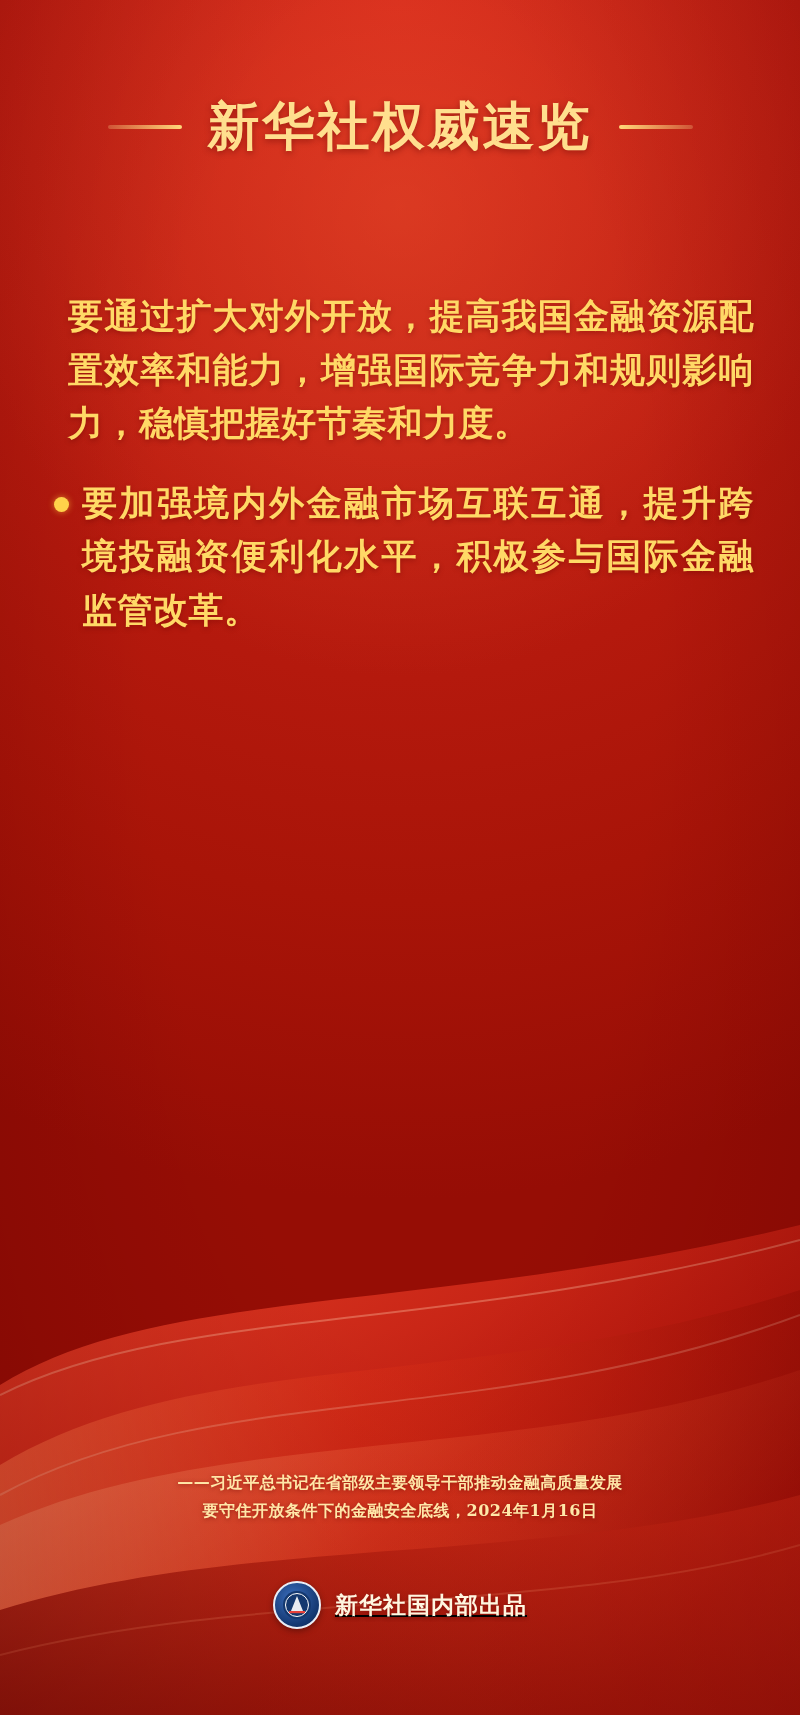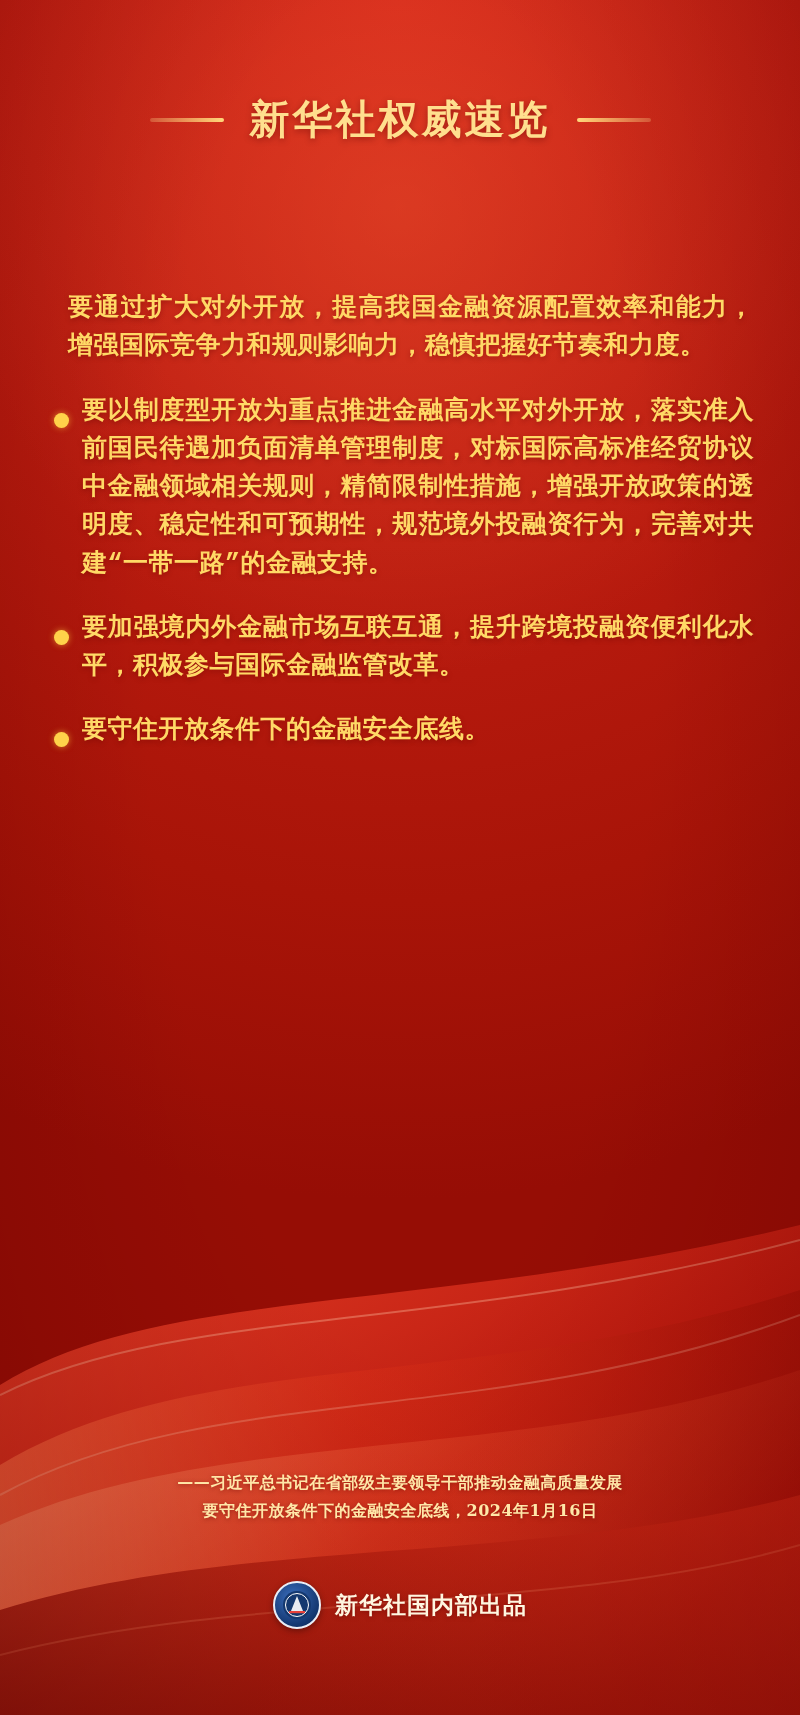"新华社权威速览" .header-title { font-size: 40px -> 52px }
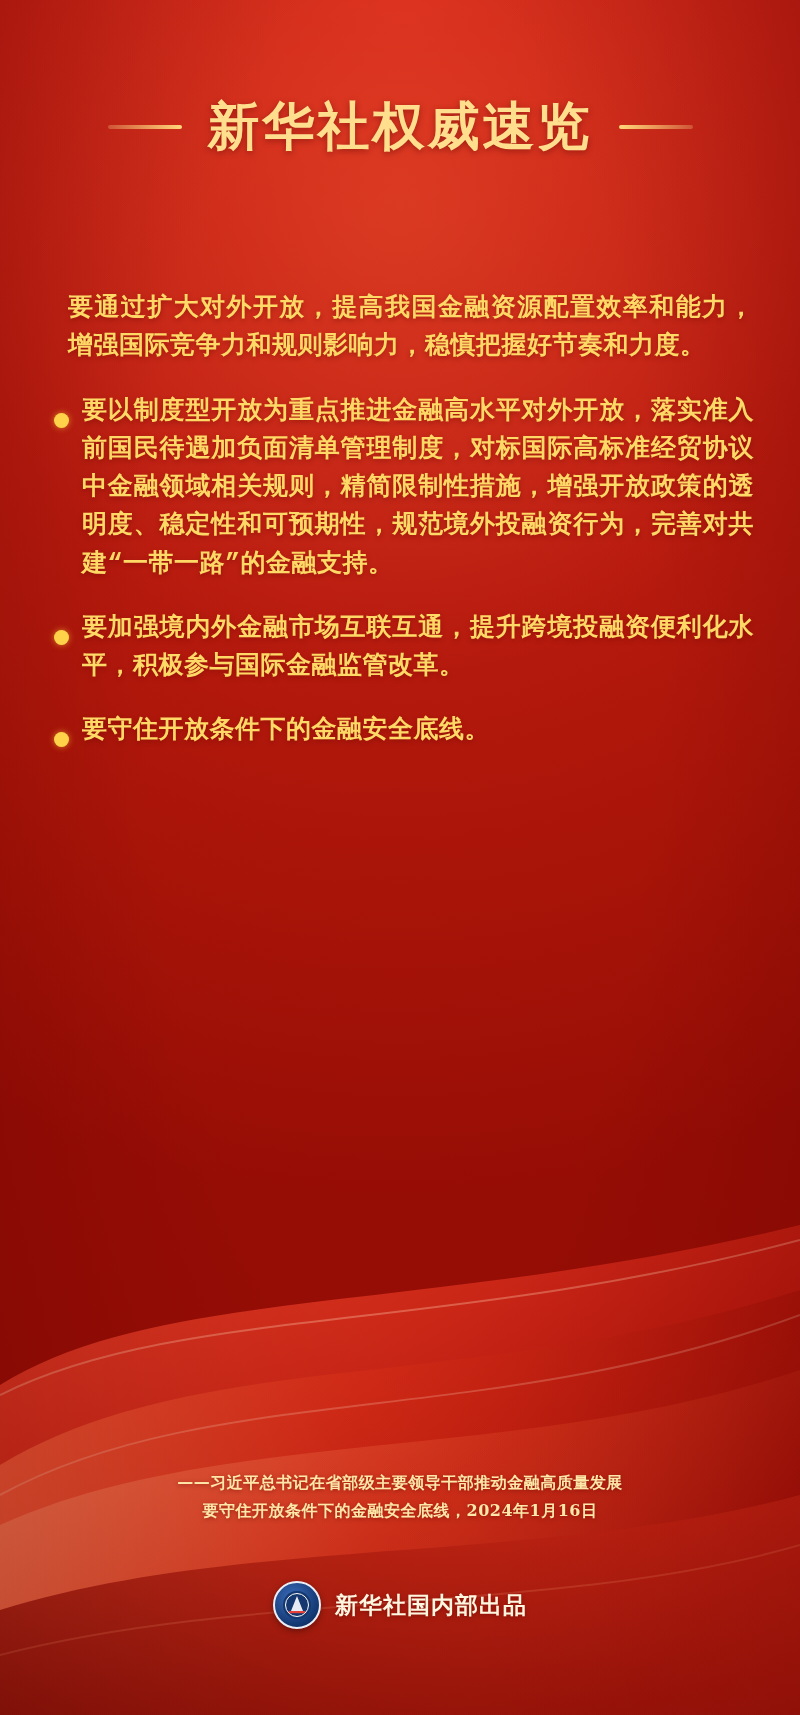"要通过扩大对外开放，提高我国金融资源配置效率和能力，增强国际竞争力和规则影响力，" .para { font-family: Liberation Mono, monospace -> Liberation Serif, serif; font-size: 25px -> 35px }
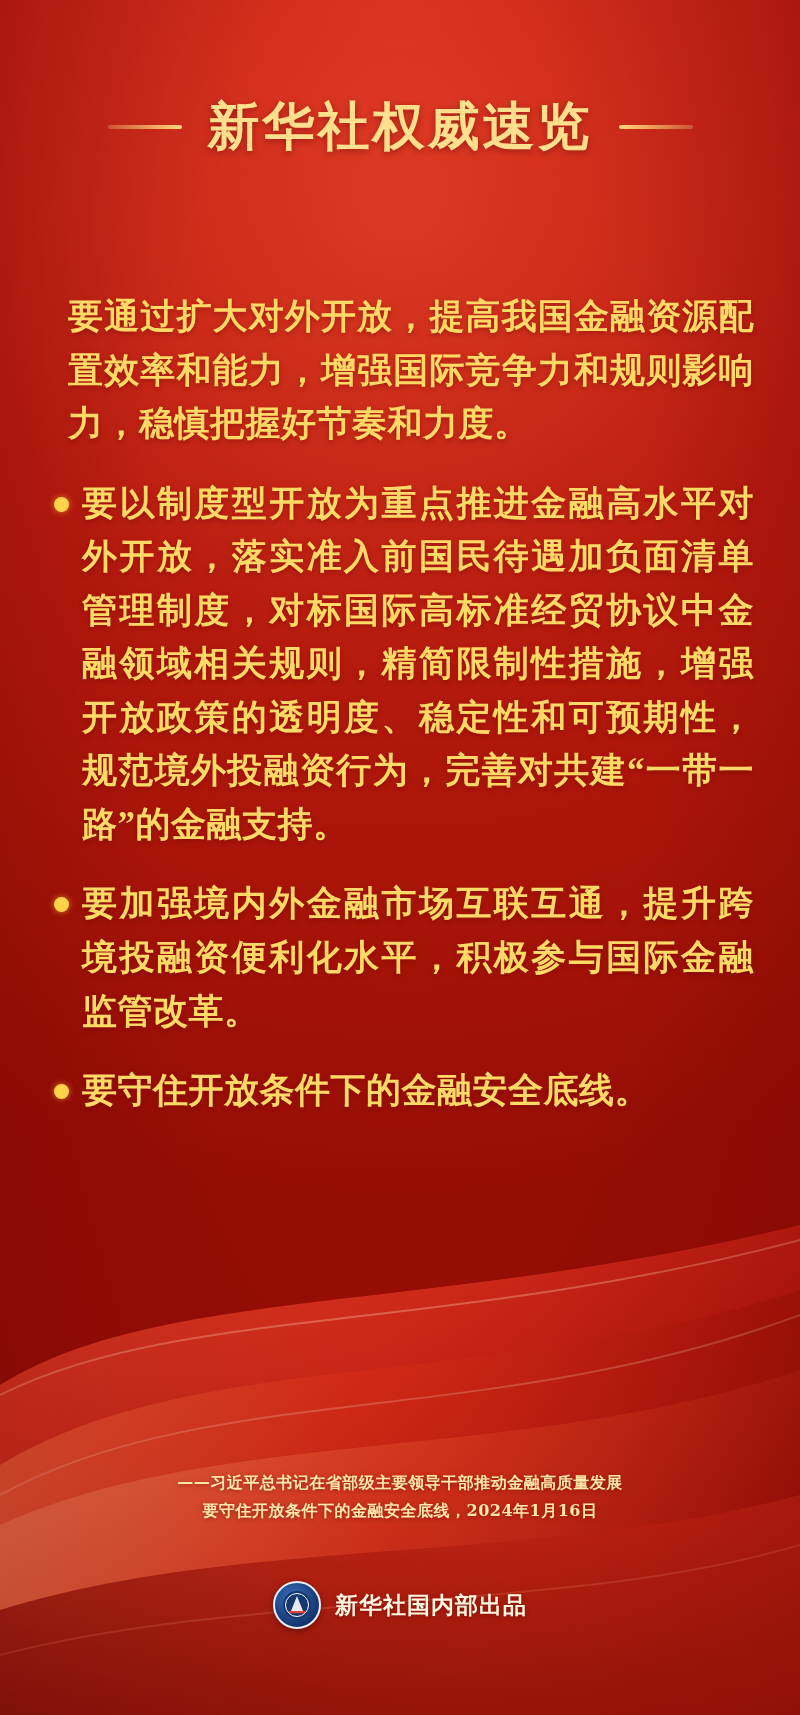"要以制度型开放为重点推进金融高水平对外开放，落实准入前国民待遇加负面清单管理制度" div.bullet-item { html: <div> <span></span> <p>要以制度型开放为重点推进金融高水平对外开放，落实准入前国民待遇加负面清单管理制度，对标国际高标准经贸协议中金融领域相关规则，精简限制性措施，增强开放政策的透明度、稳定性和可预期性，规范境外投融资行为，完善对共建“一带一路”的金融支持。</p> </div> -> none }
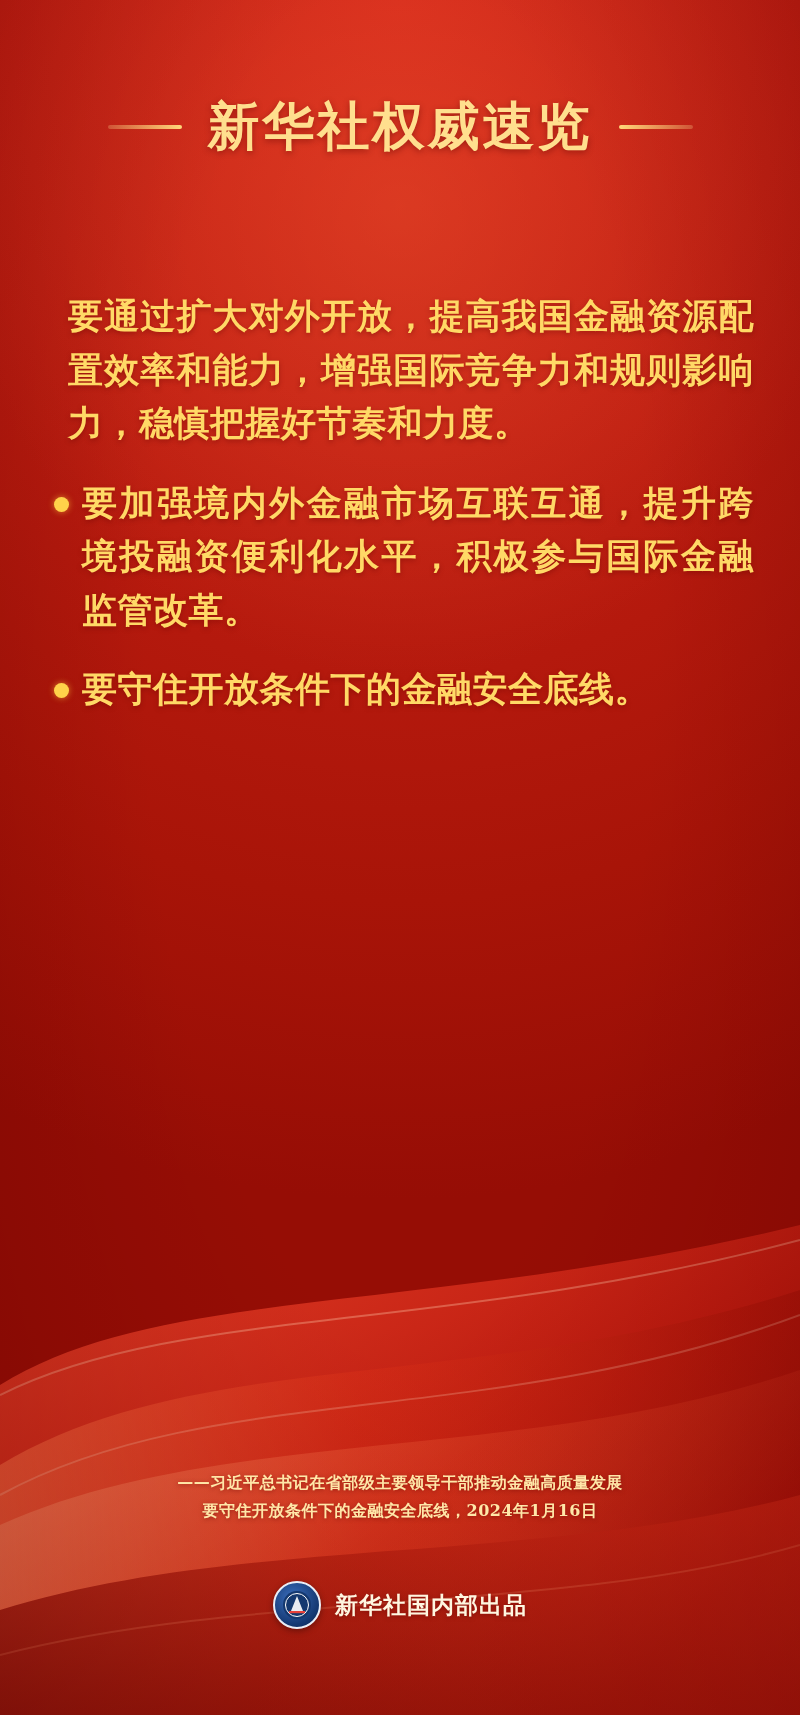"要守住开放条件下的金融安全底线。" div.bullet-item { html: <div> <span></span> <p>要守住开放条件下的金融安全底线。</p> </div> -> none }
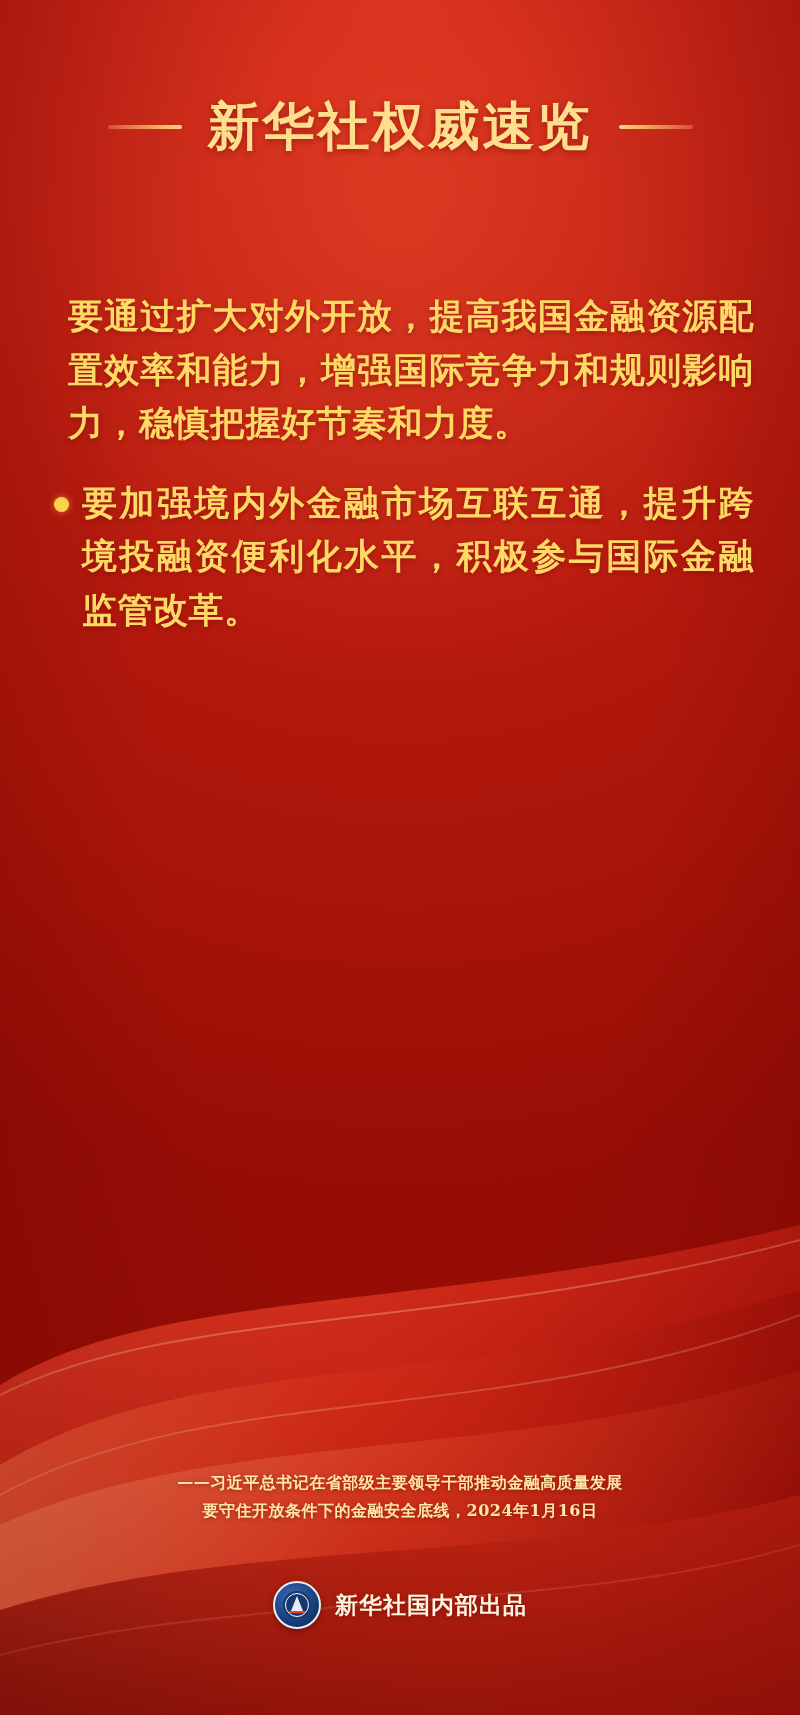"新华社国内部出品" .logo-bar { text-decoration: none -> underline }
